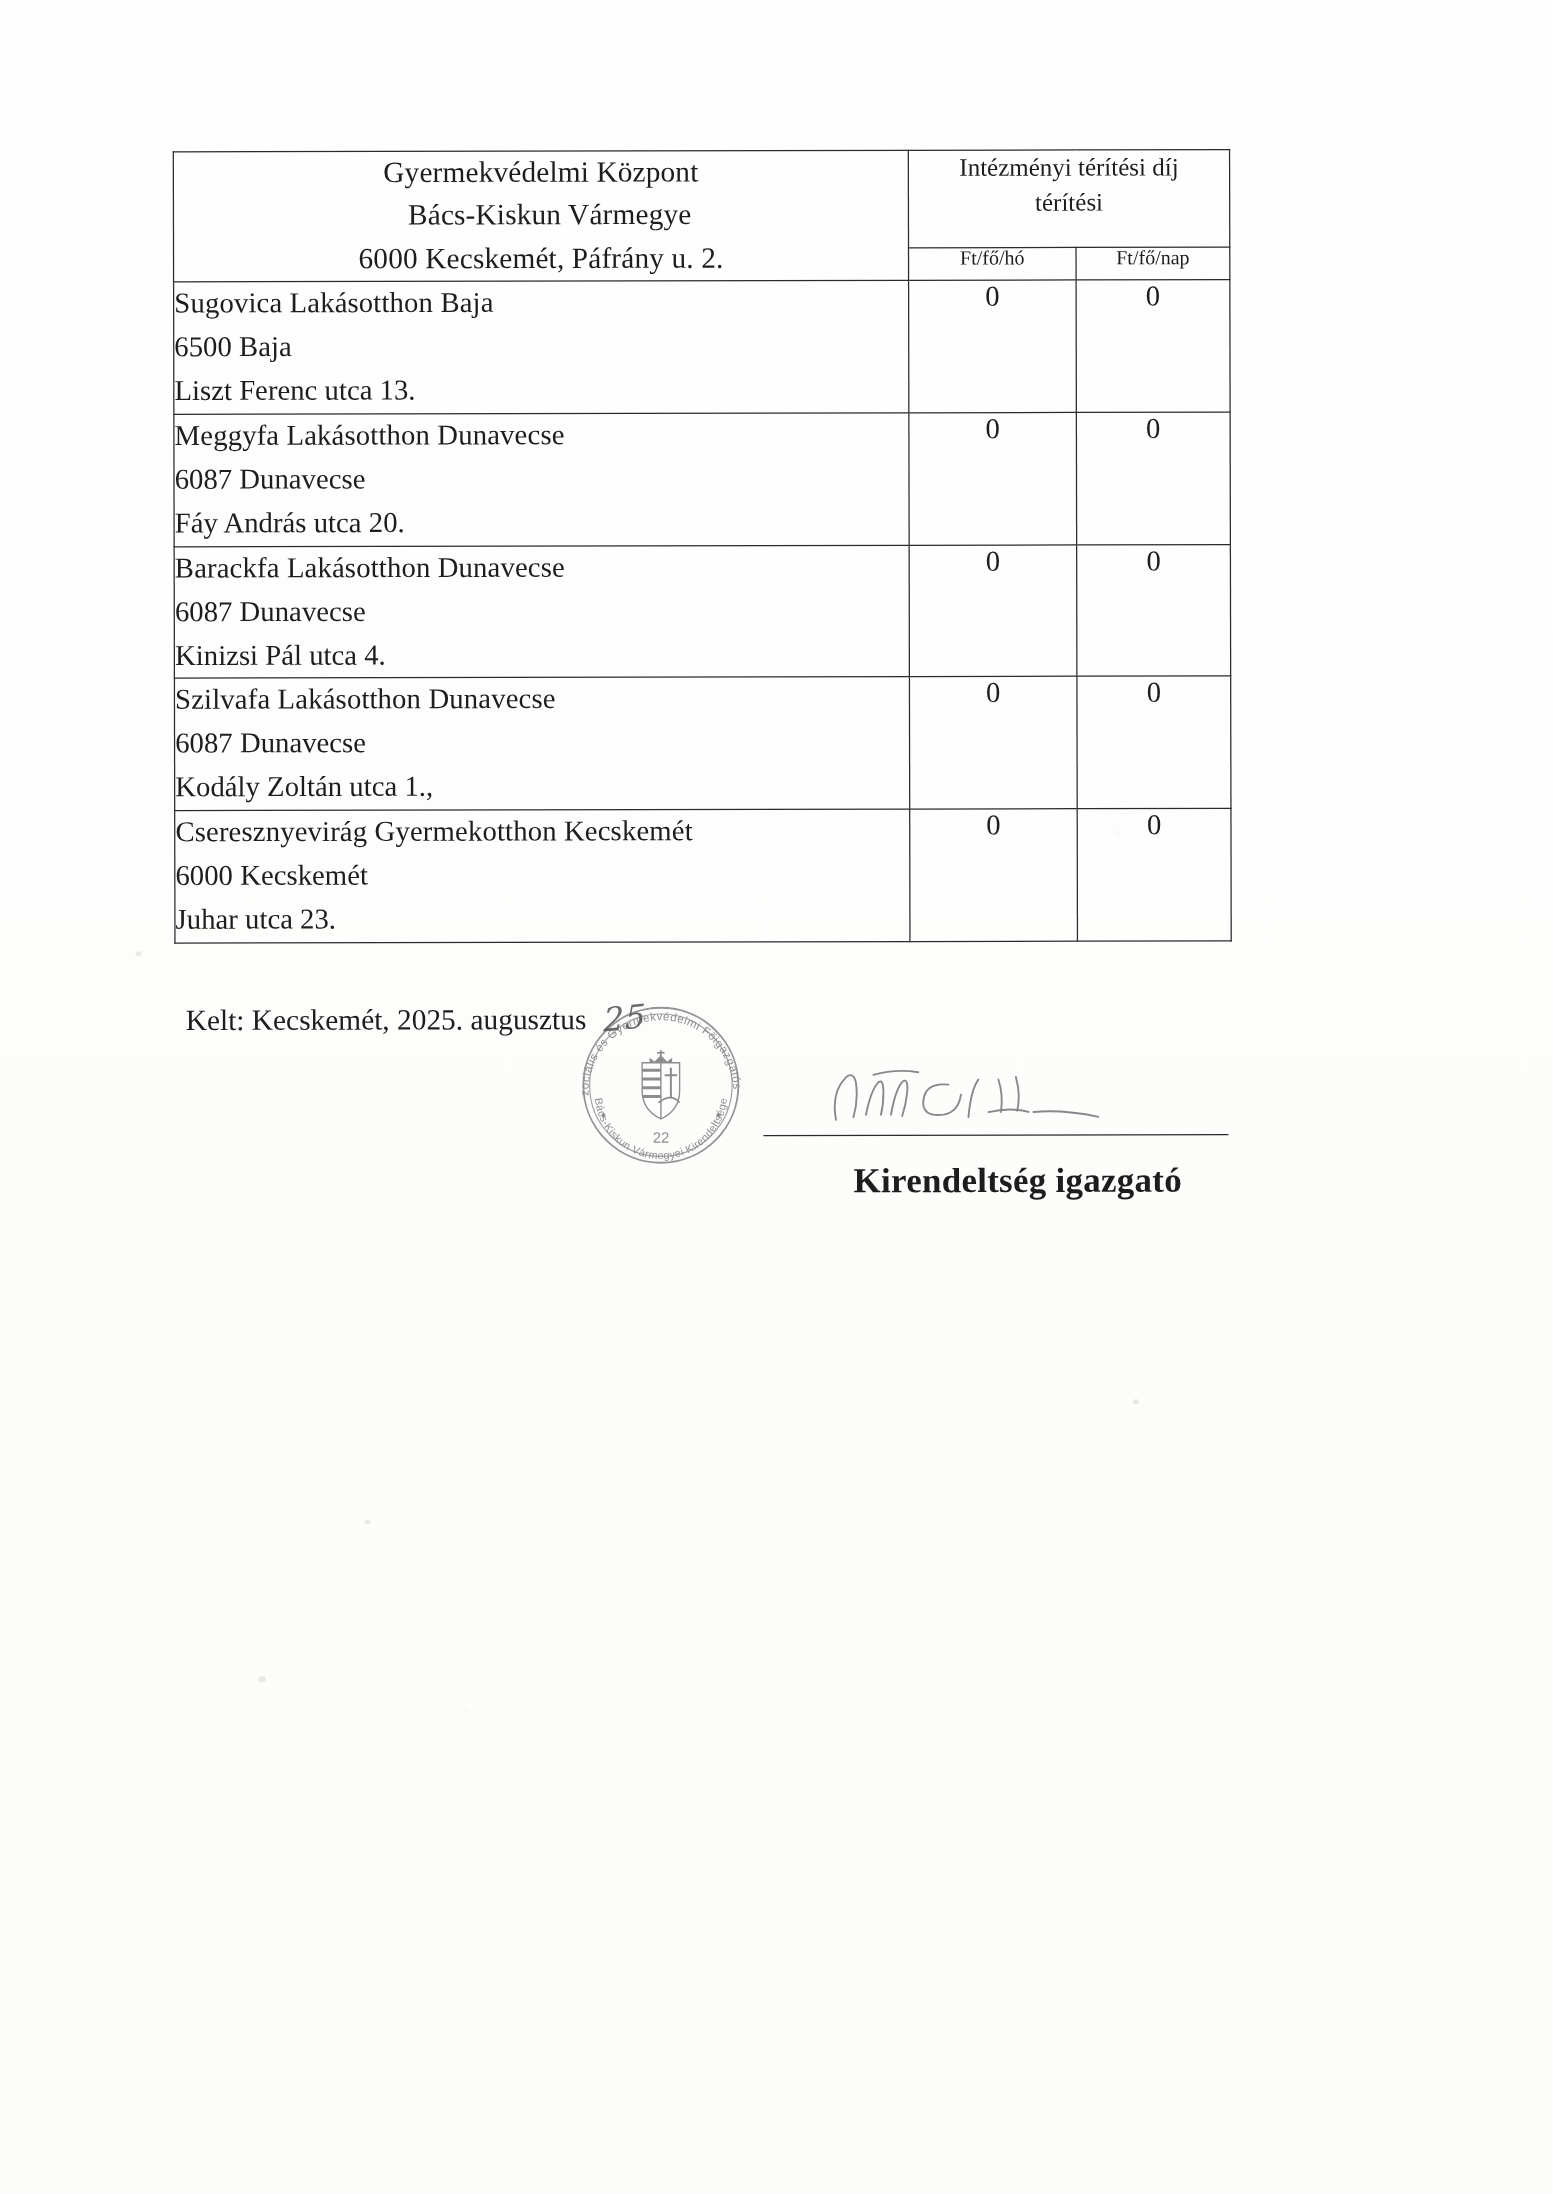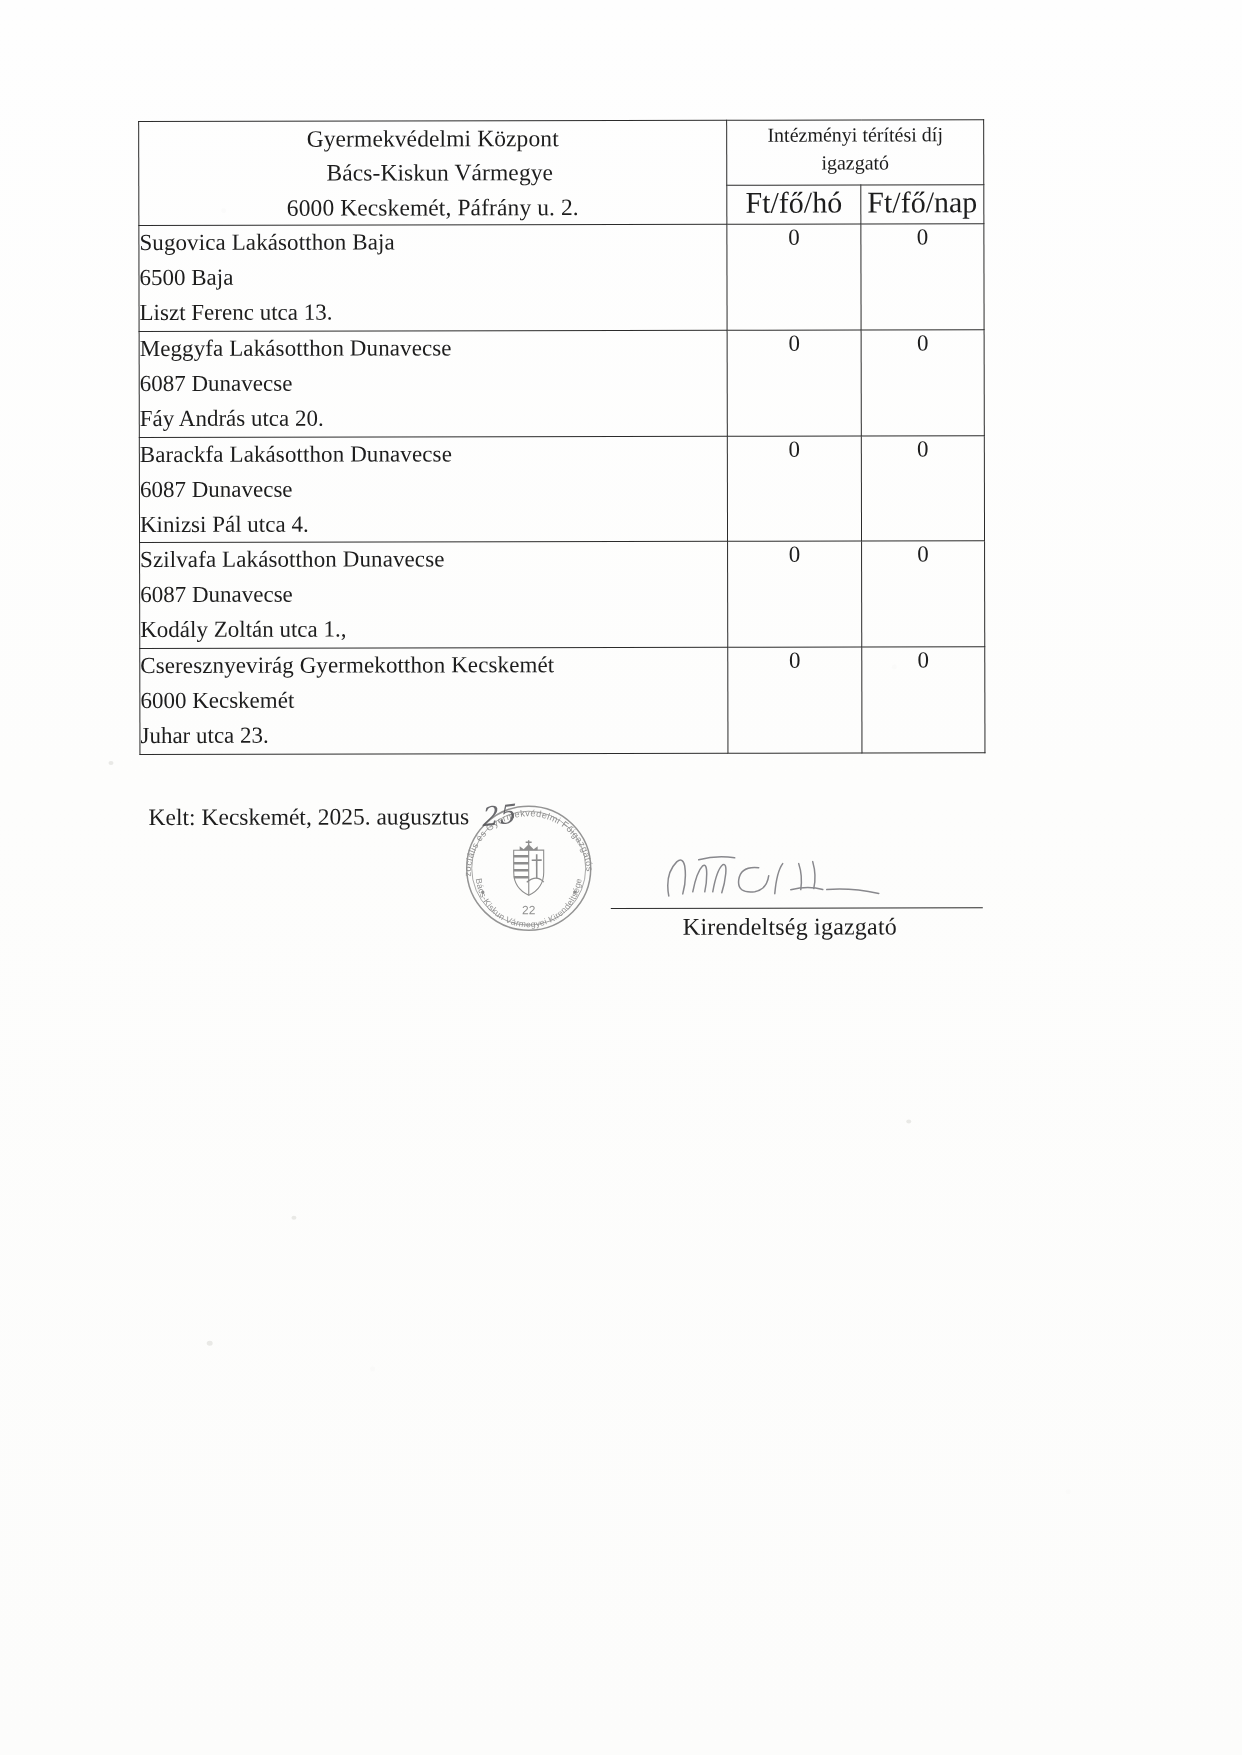"igazgató" span { text: igazgató -> térítési }
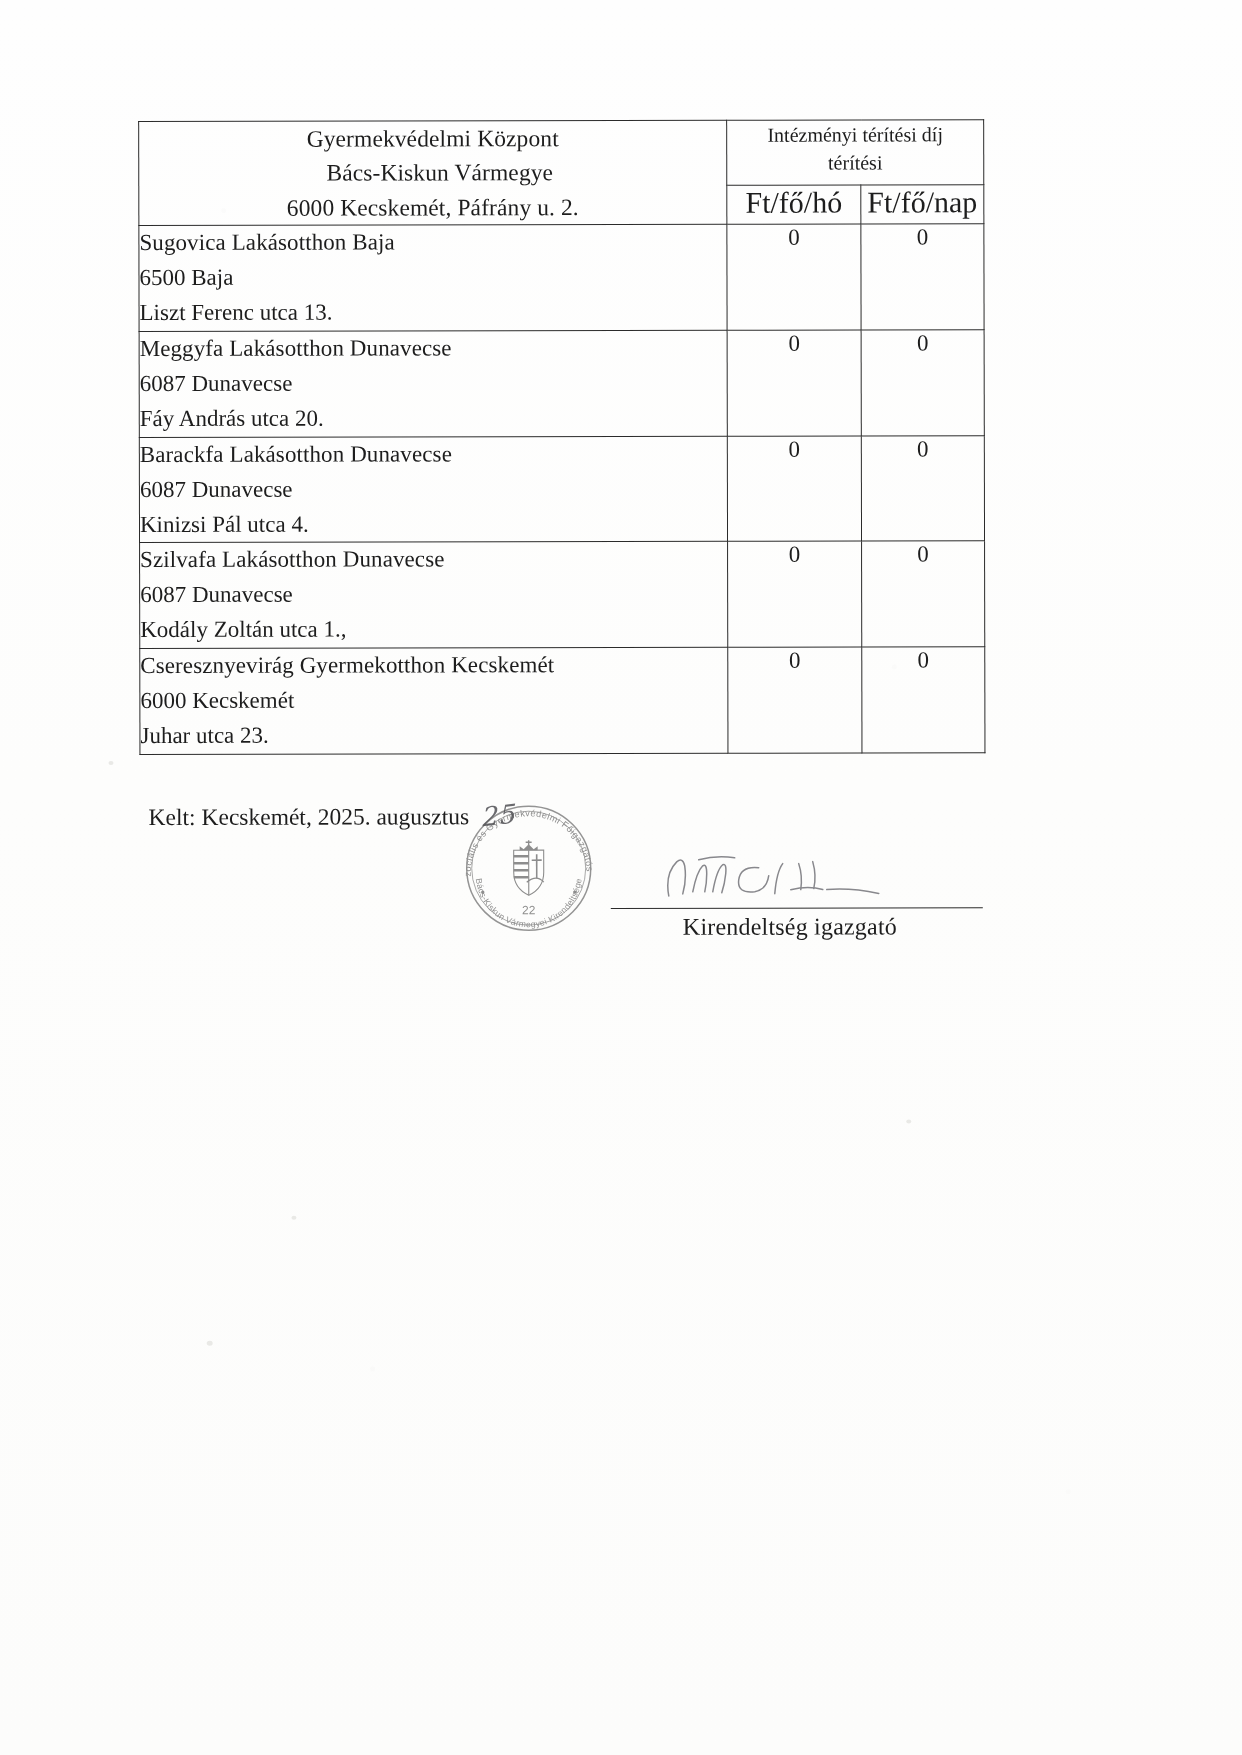"Ft/fő/hó" .hdr-unit { font-size: 30px -> 16px }
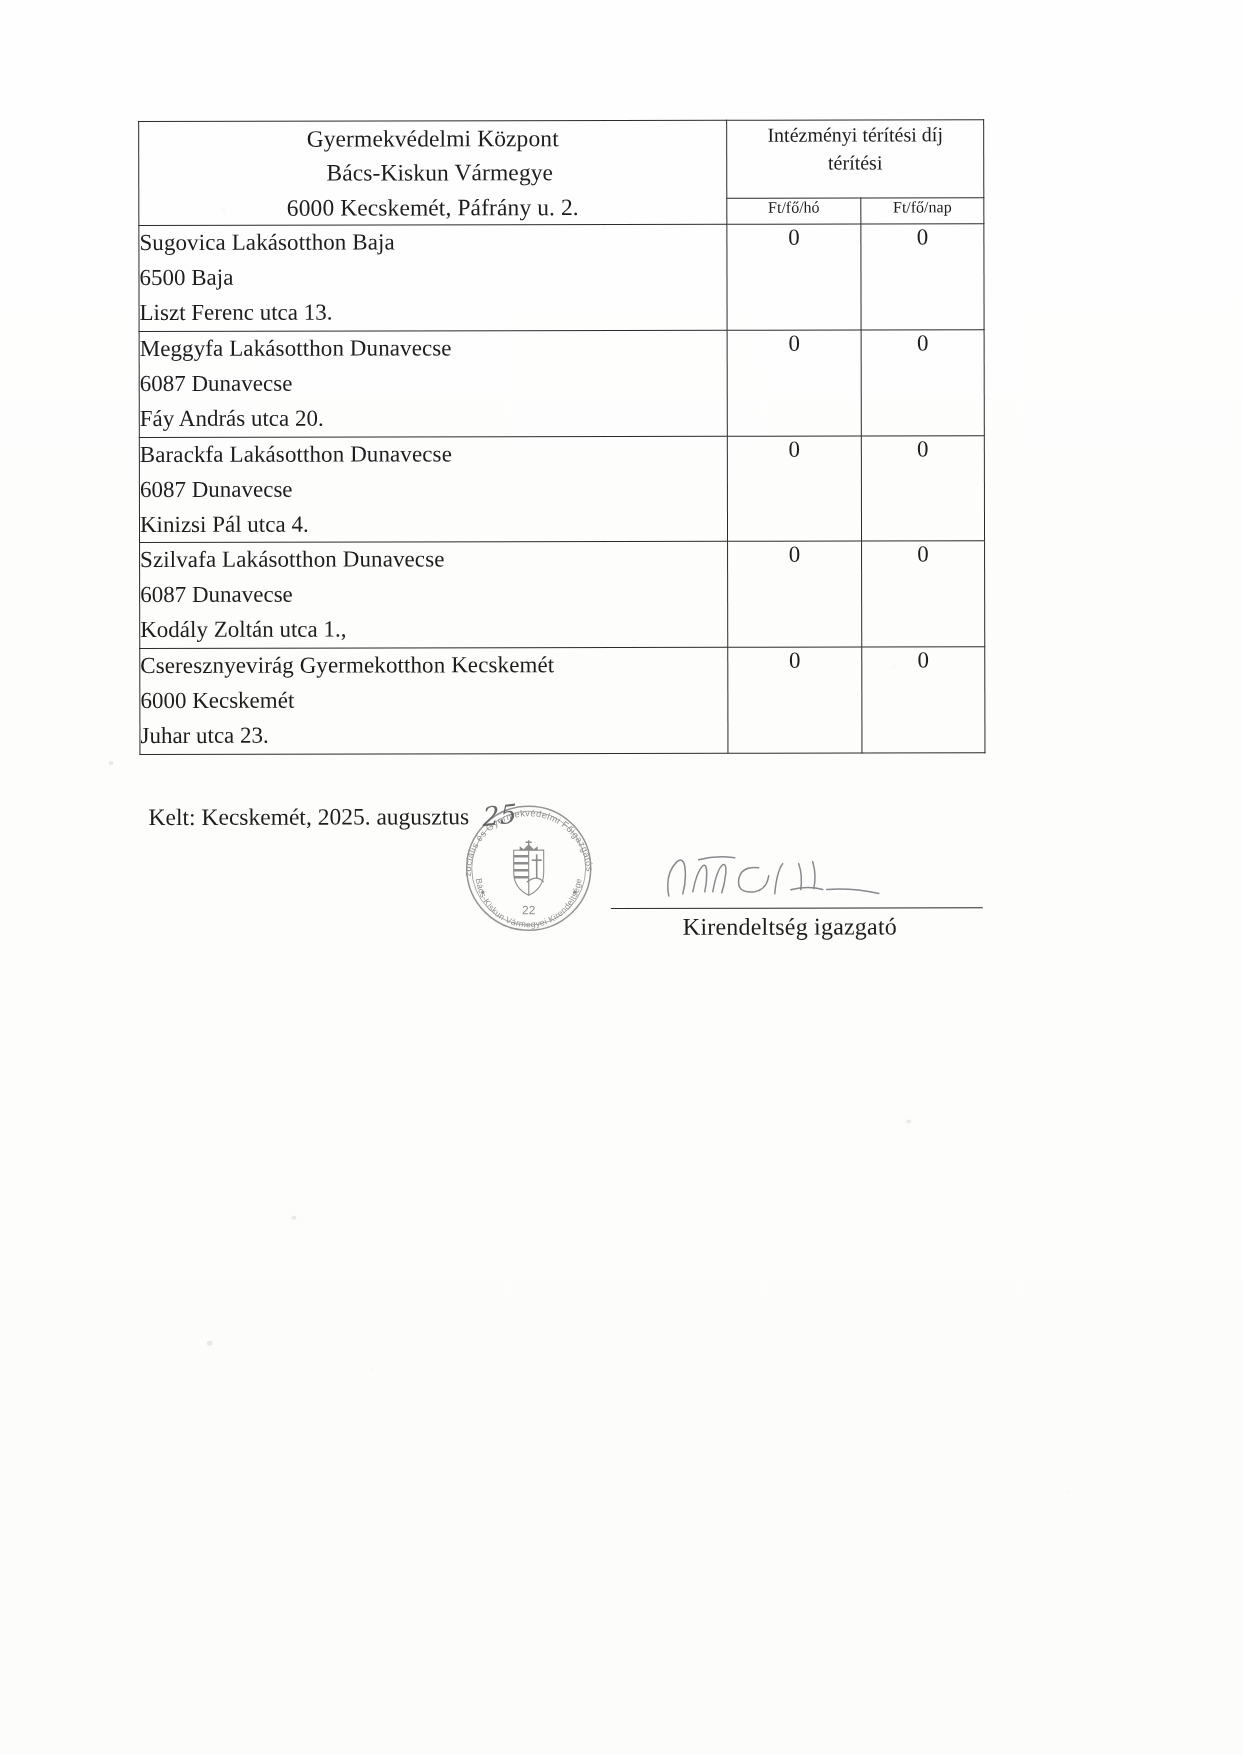"Kirendeltség igazgató" .sig-title { font-size: 24px -> 28px; font-weight: normal -> bold; top: 84px -> 100px }
